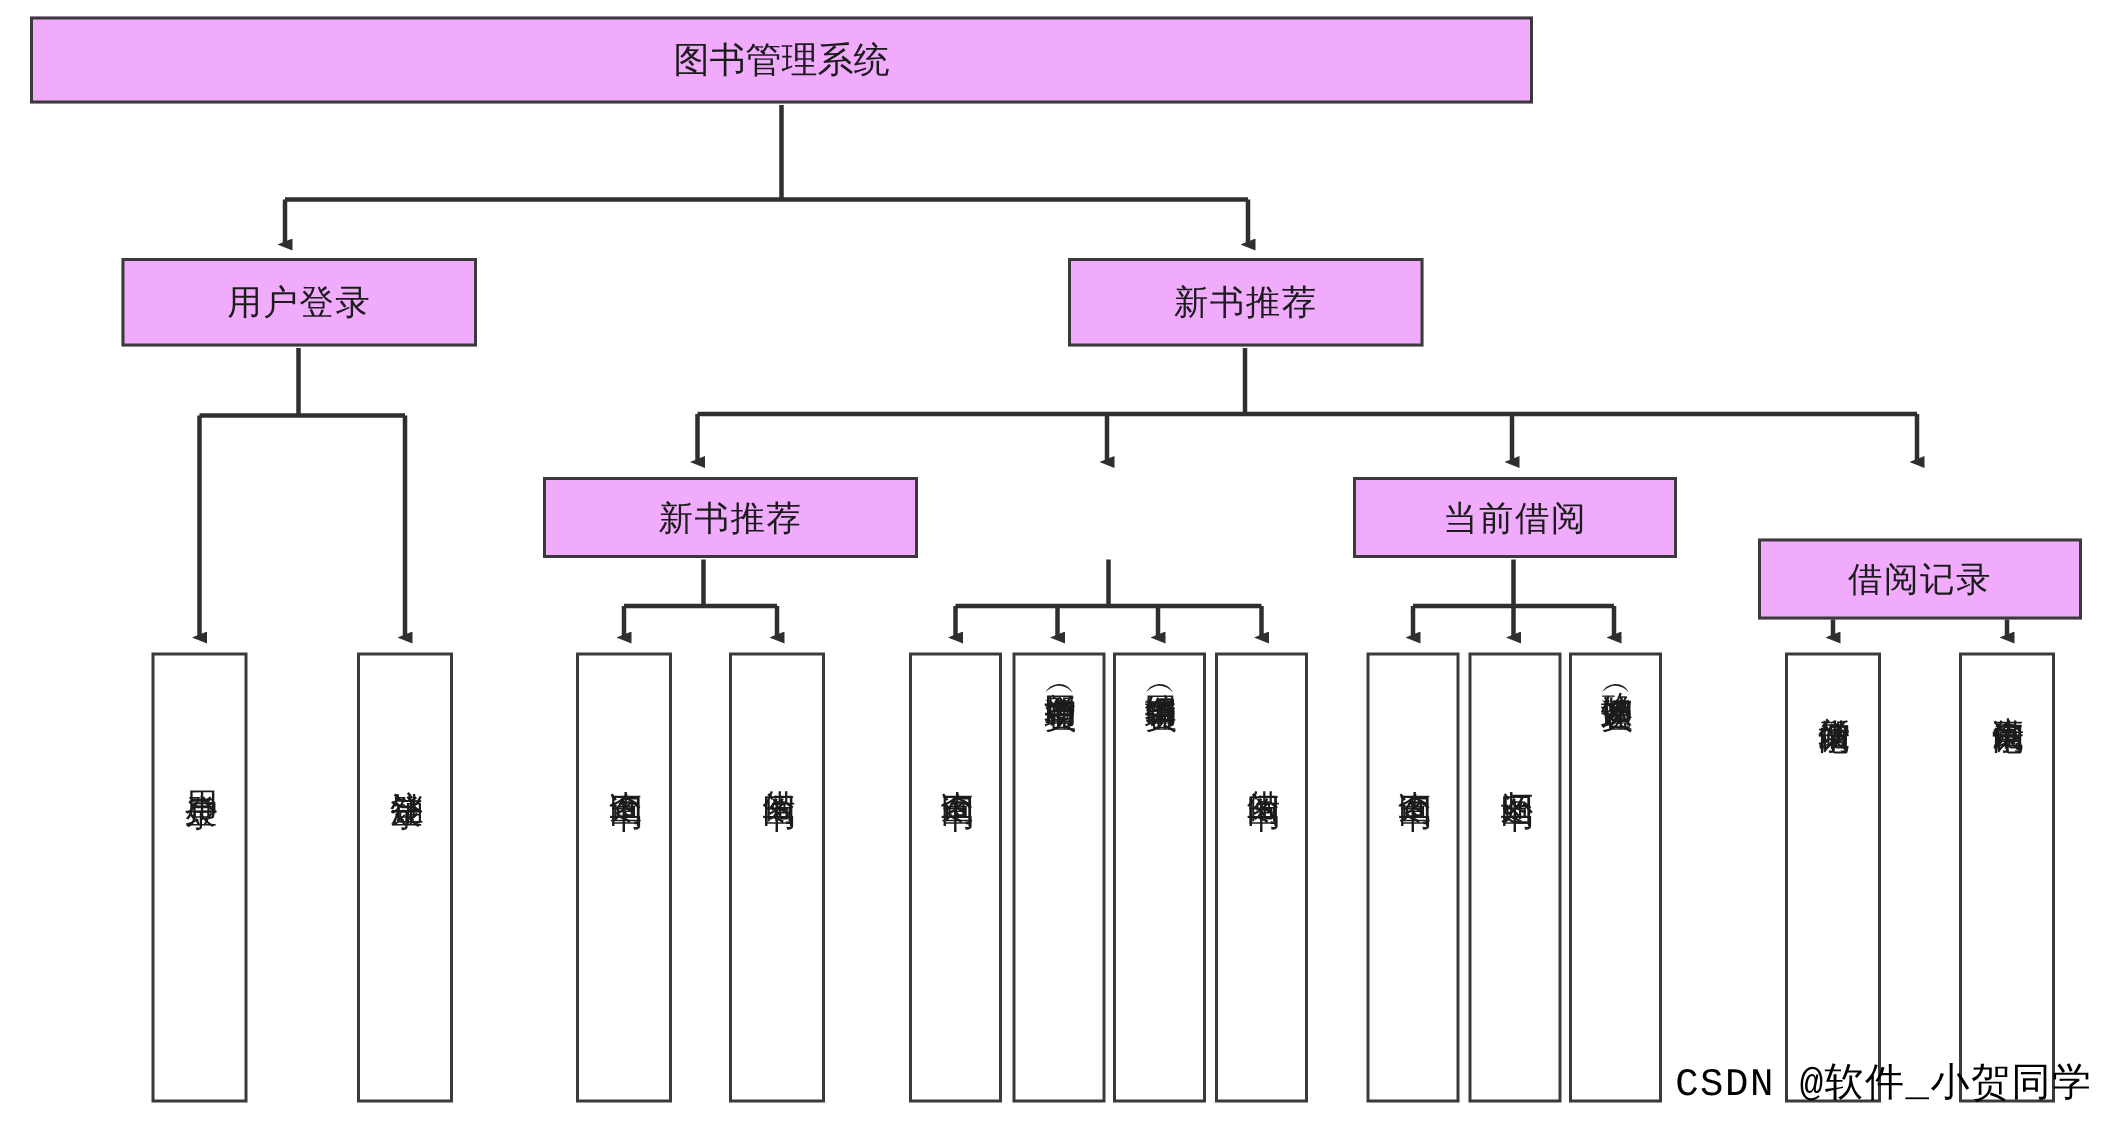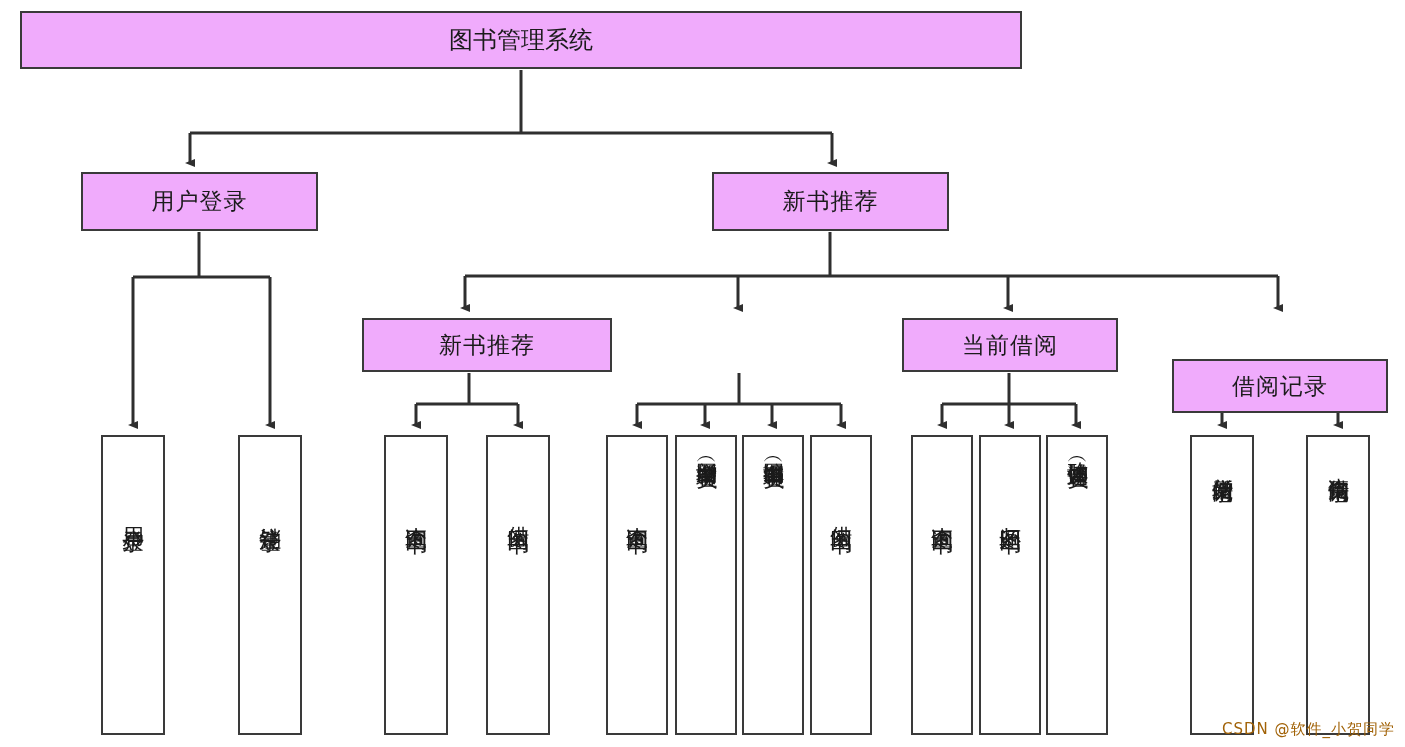"CSDN @软件_小贺同学" #watermark { color: #a16207 -> #000000; font-family: none -> Liberation Mono, monospace; font-size: 15px -> 26px }
